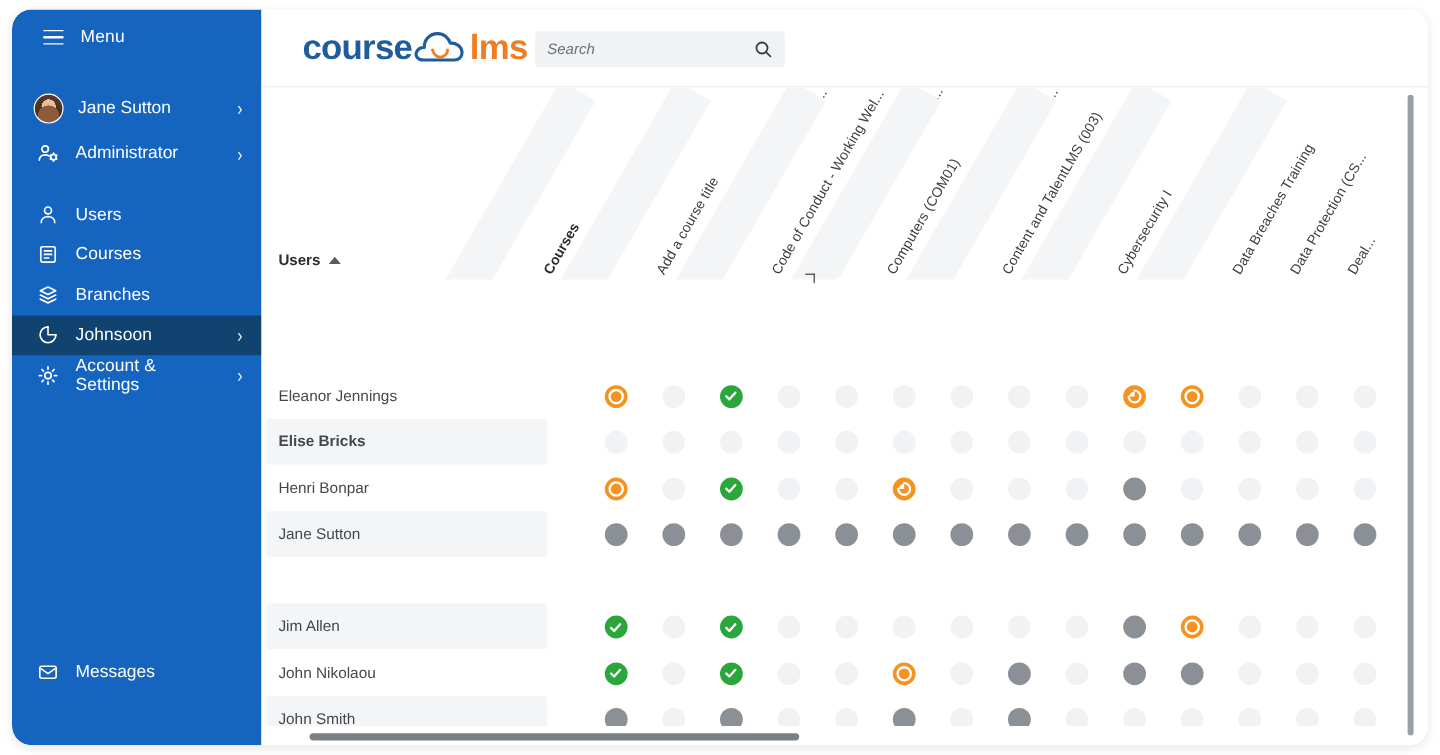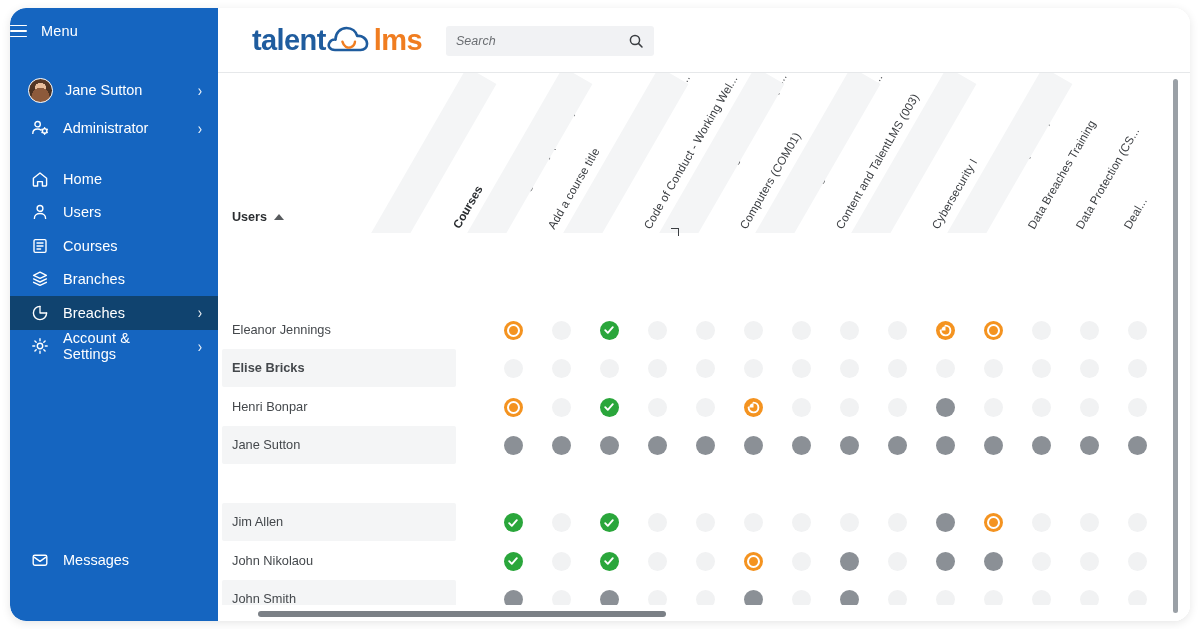"Menu" .menu-row { padding-left: none -> 26px }
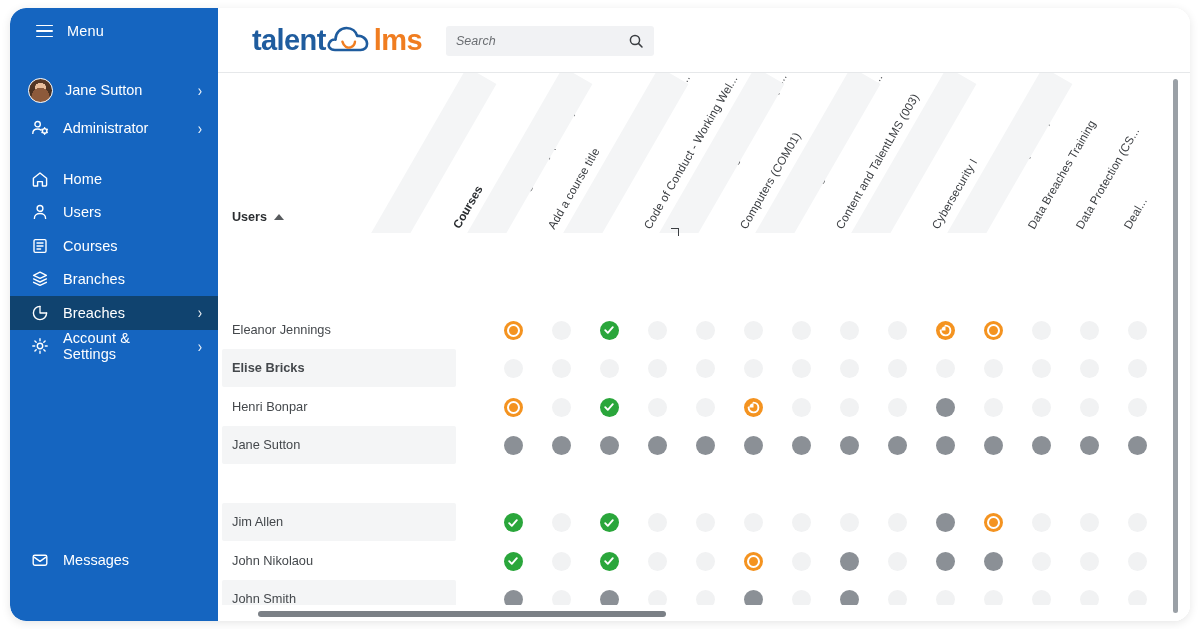"talent" span.lt { text: talent -> course }
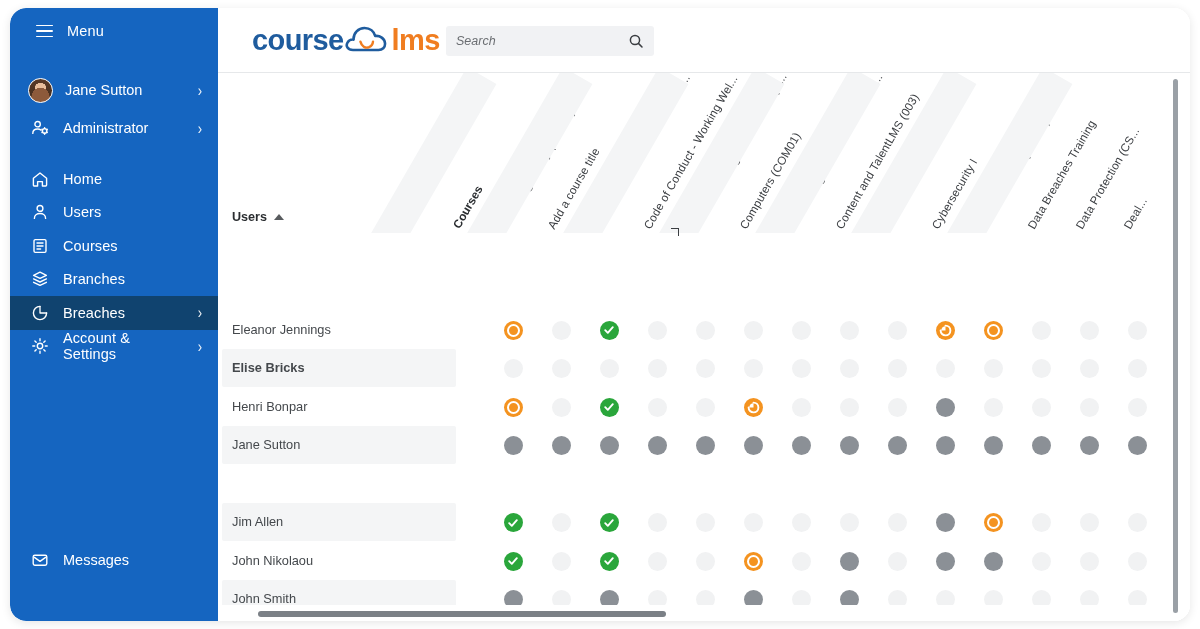"Home" div.nav-item { html: <div> <span> <svg> <path></path> </svg> </span> <span>Home</span> </div> -> none }
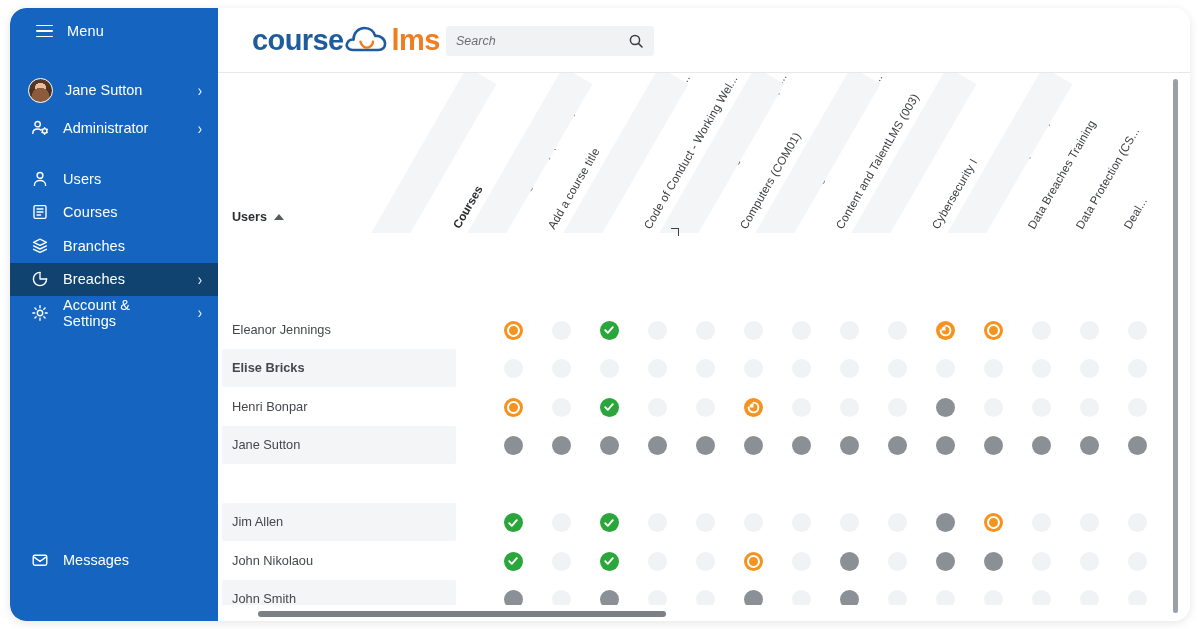"Breaches" span.nlabel { text: Breaches -> Johnsoon }
